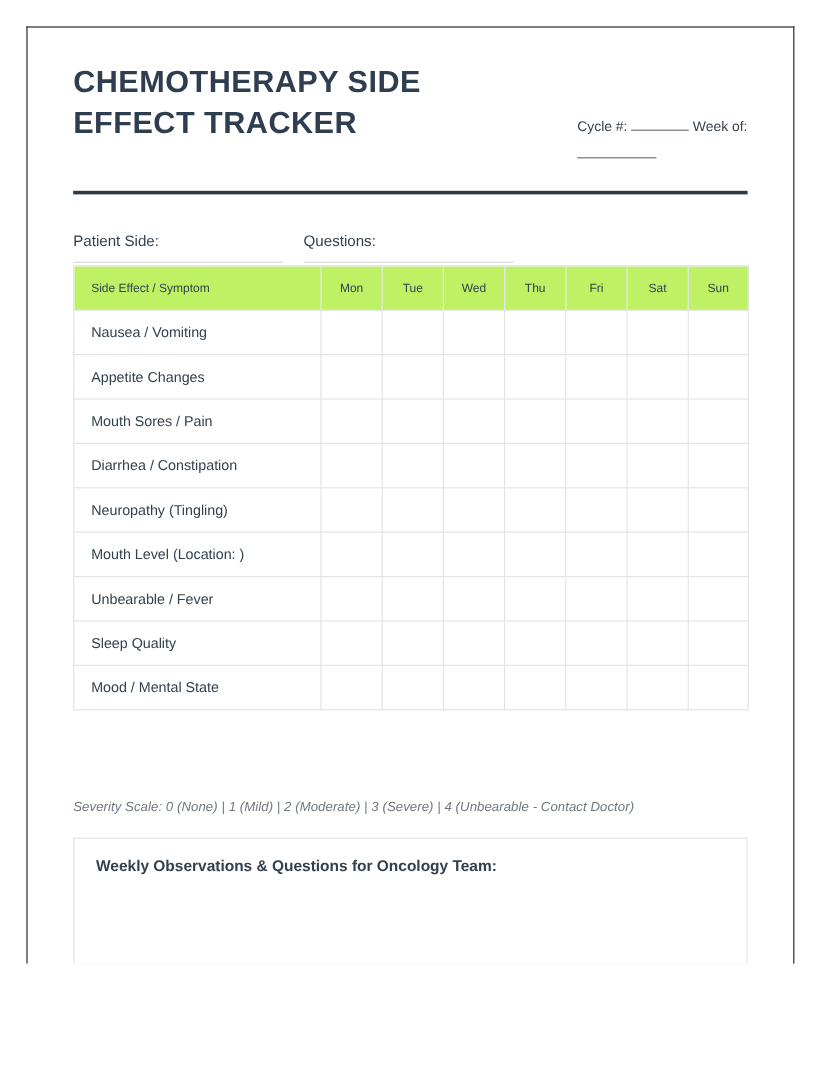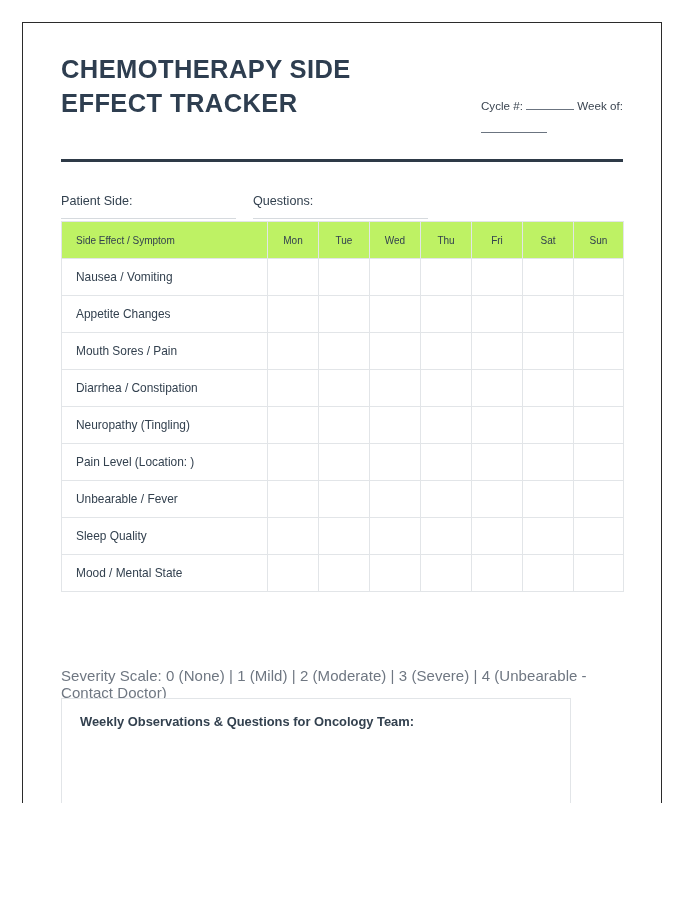"Pain Level (Location: )" td.cell-symptom { text: Pain -> Mouth }
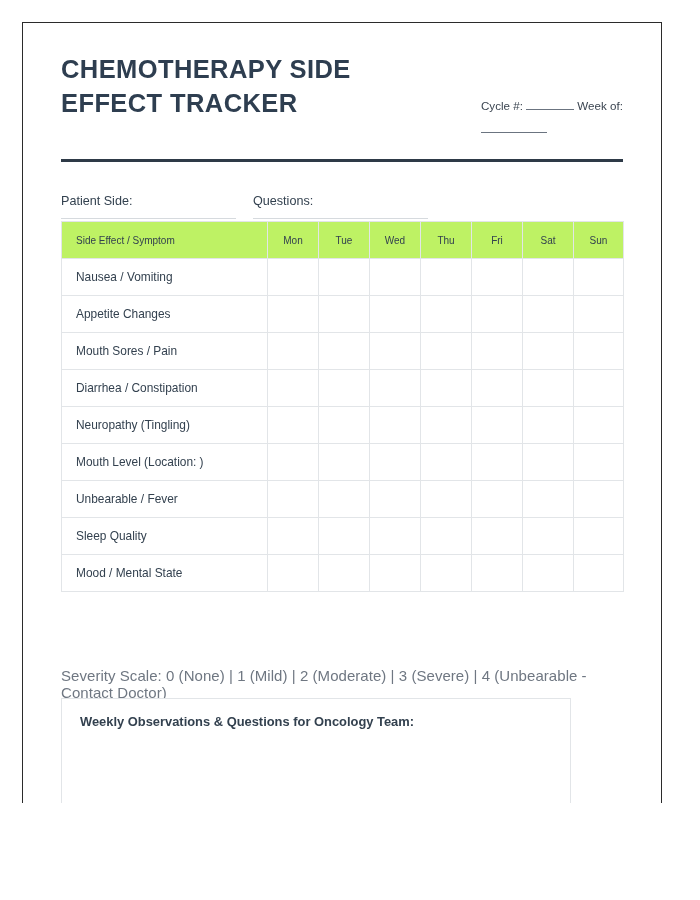"Severity Scale: 0 (None) |" #severity-note { font-size: 15px -> 11px; font-style: none -> italic }
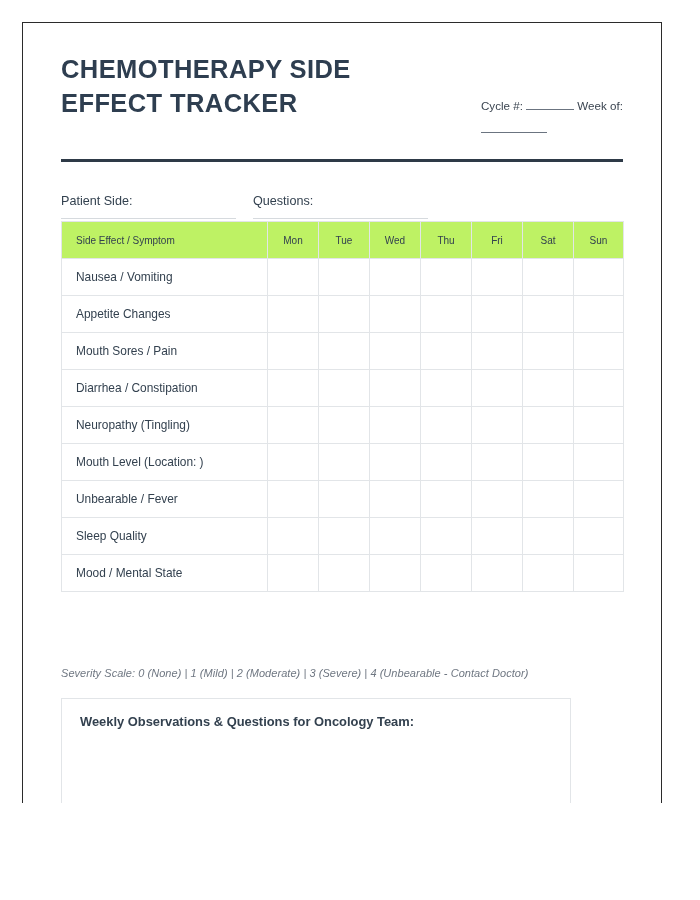"Weekly Observations & Questions for" #observations-box { width: 510px -> 562px }
